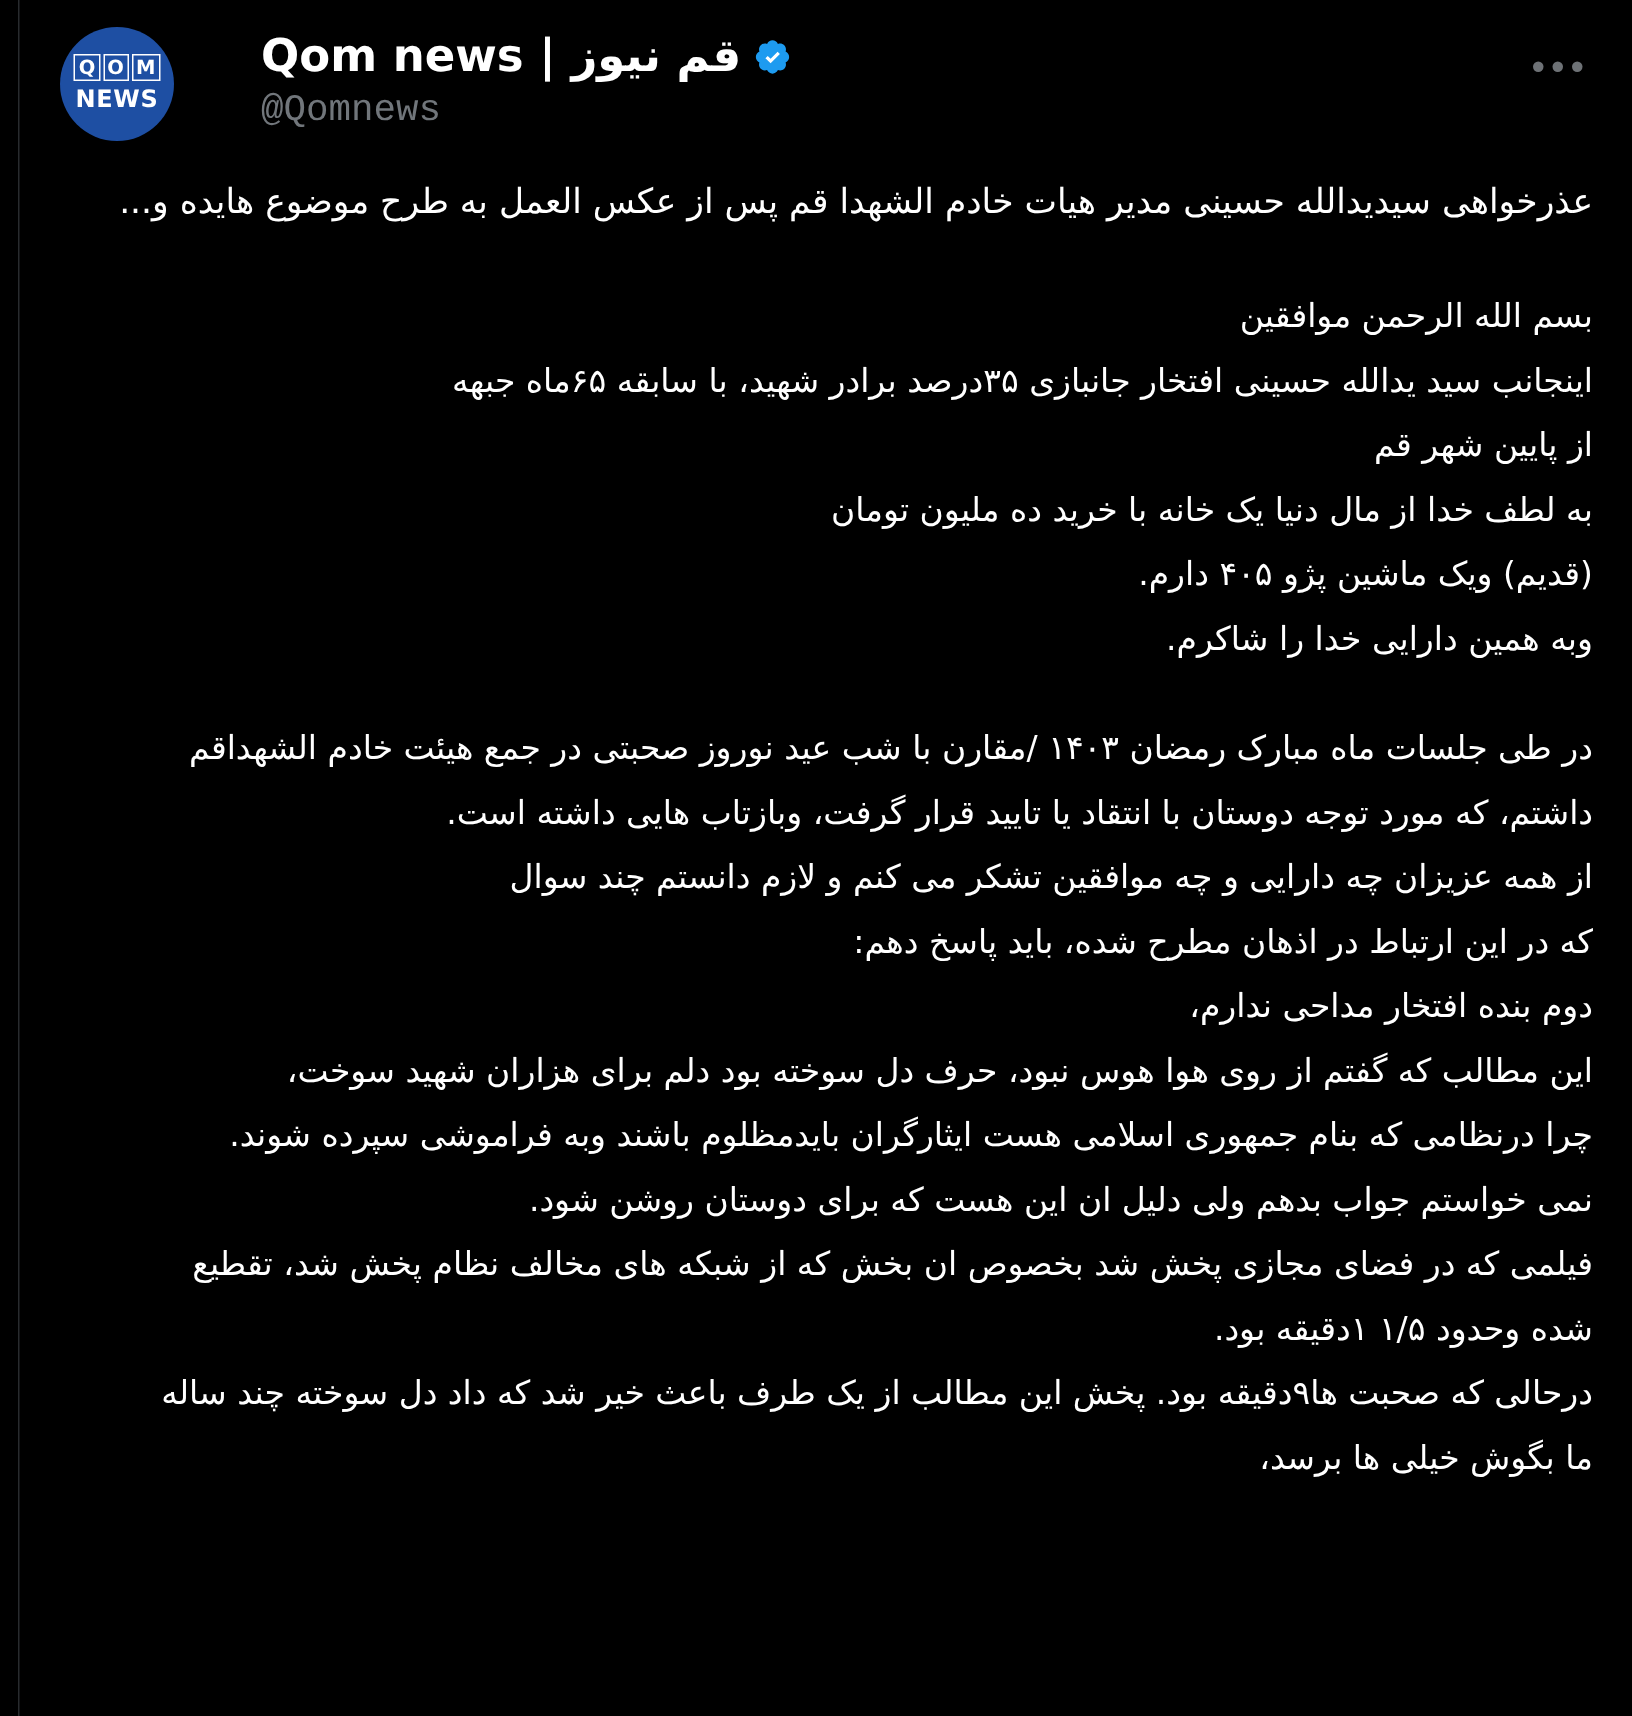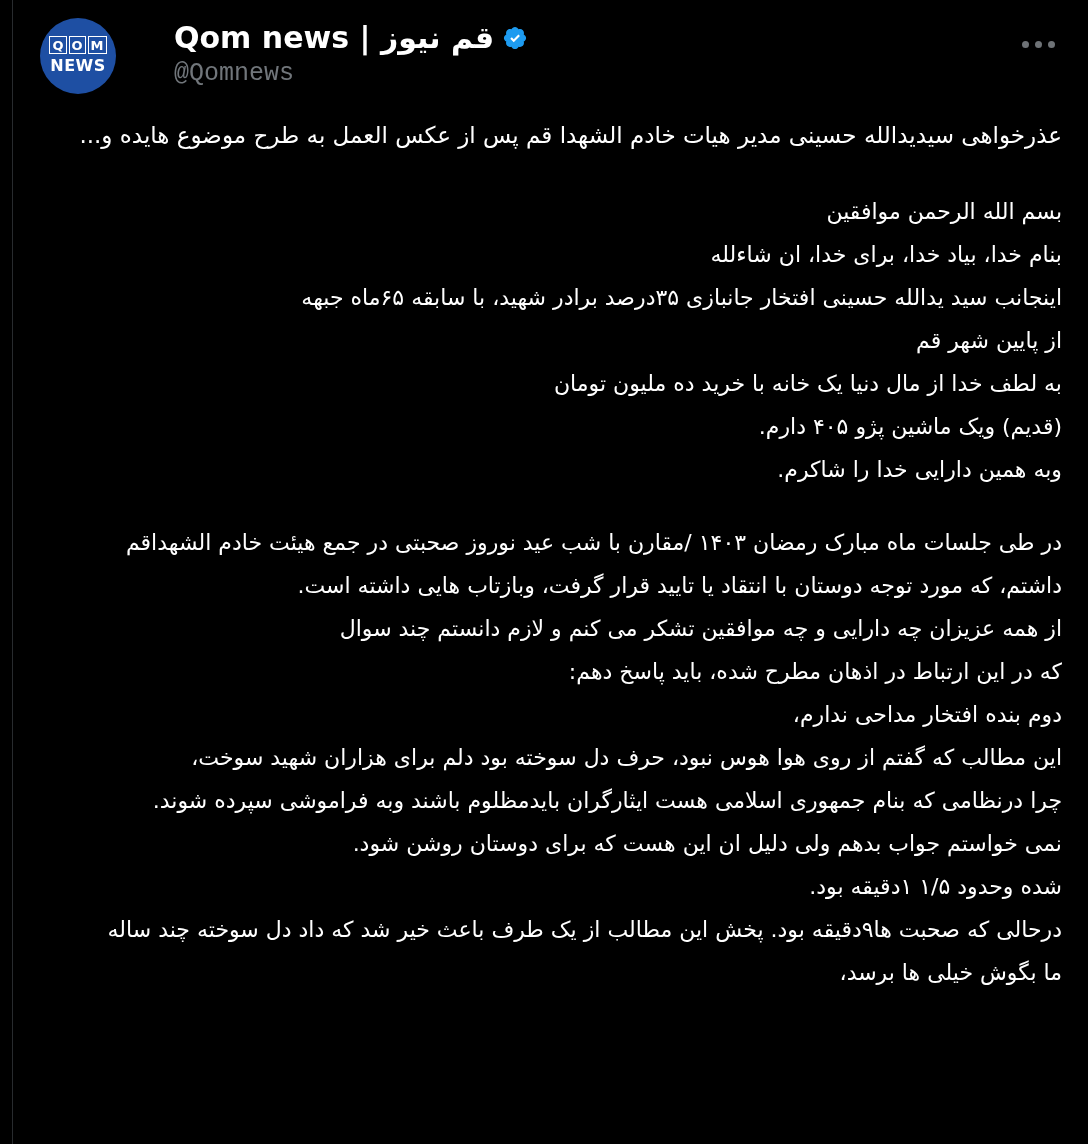"بنام خدا، بیاد خدا، برای" span.line { html: <span>بنام خدا، بیاد خدا، برای خدا، ان شاءلله</span> -> none }
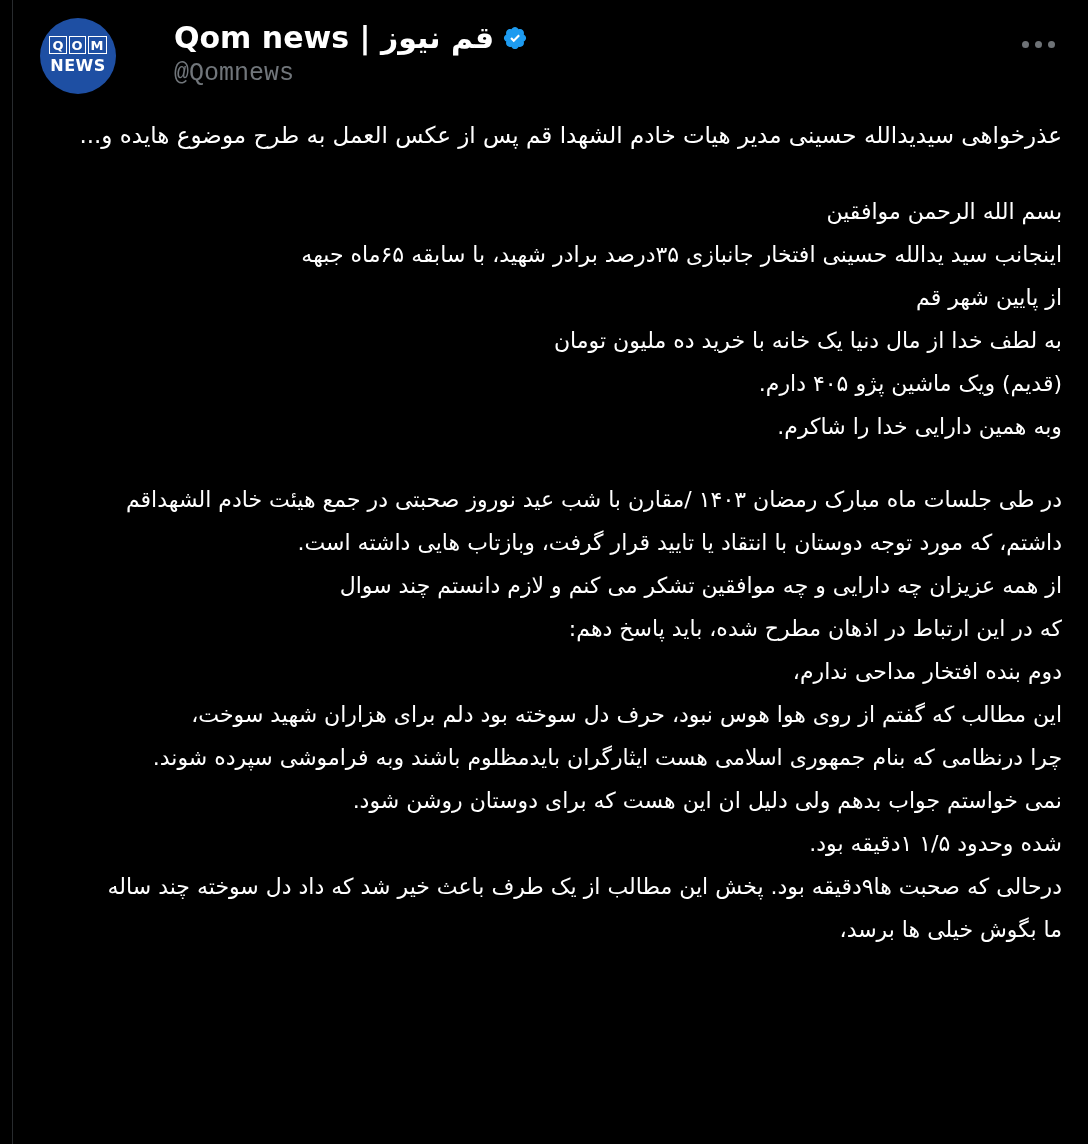"فیلمی که در فضای مجازی" span.line { html: none -> <span>فیلمی که در فضای مجازی پخش شد بخصوص ان بخش که از شبکه های مخالف نظام پخش شد، تقطیع</span> }
